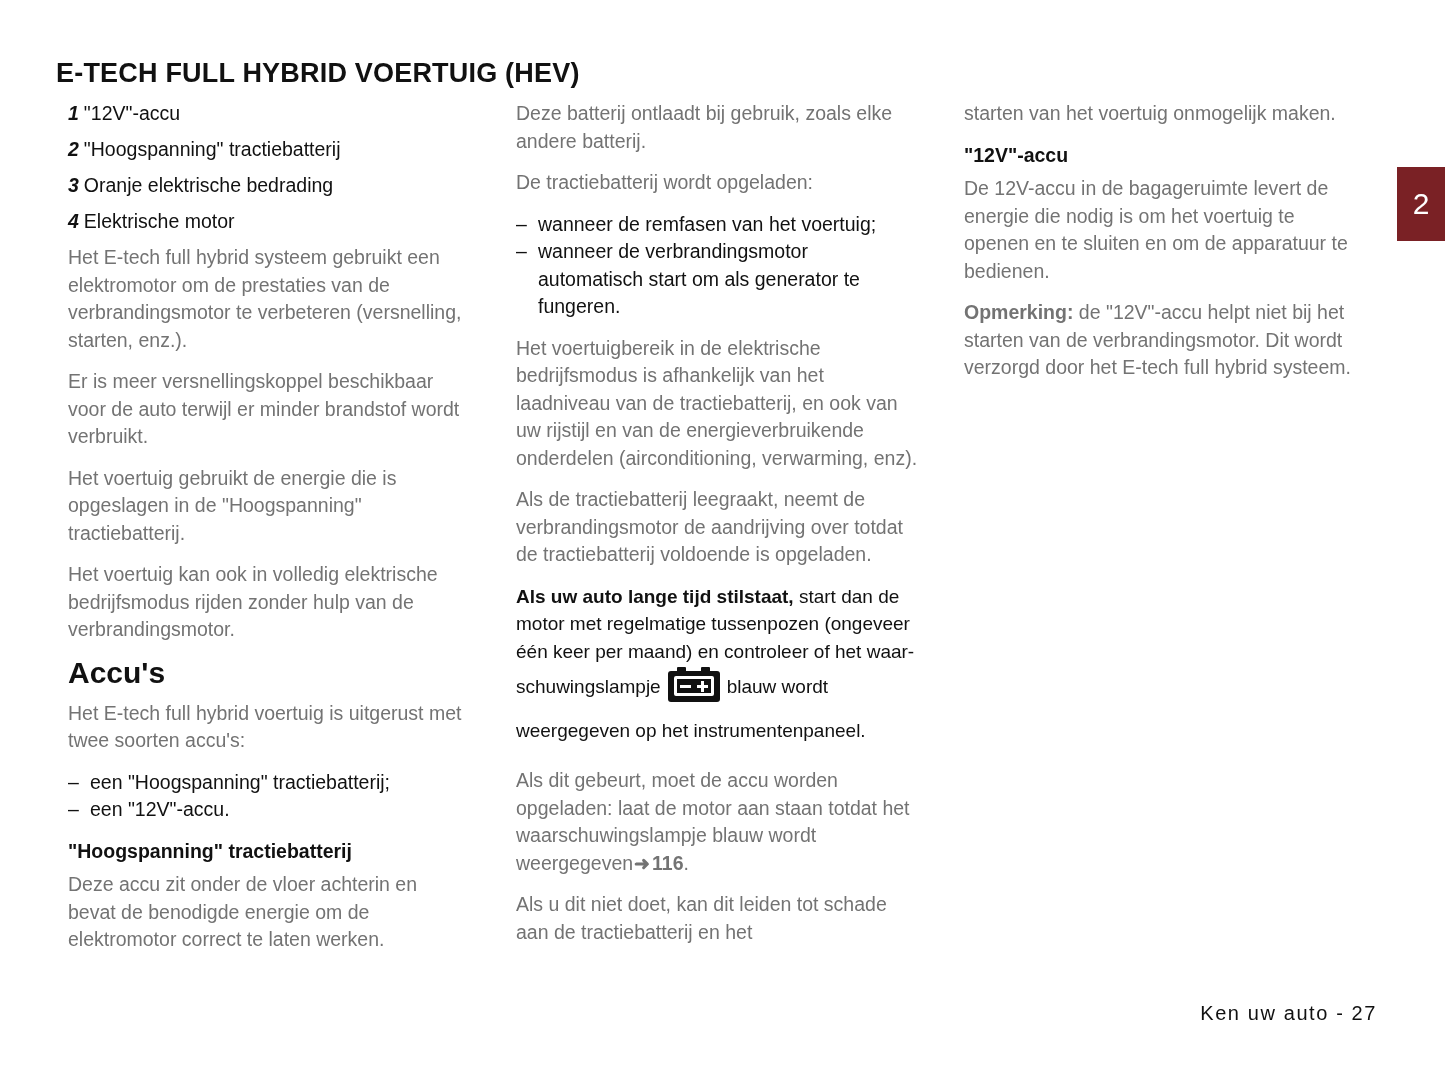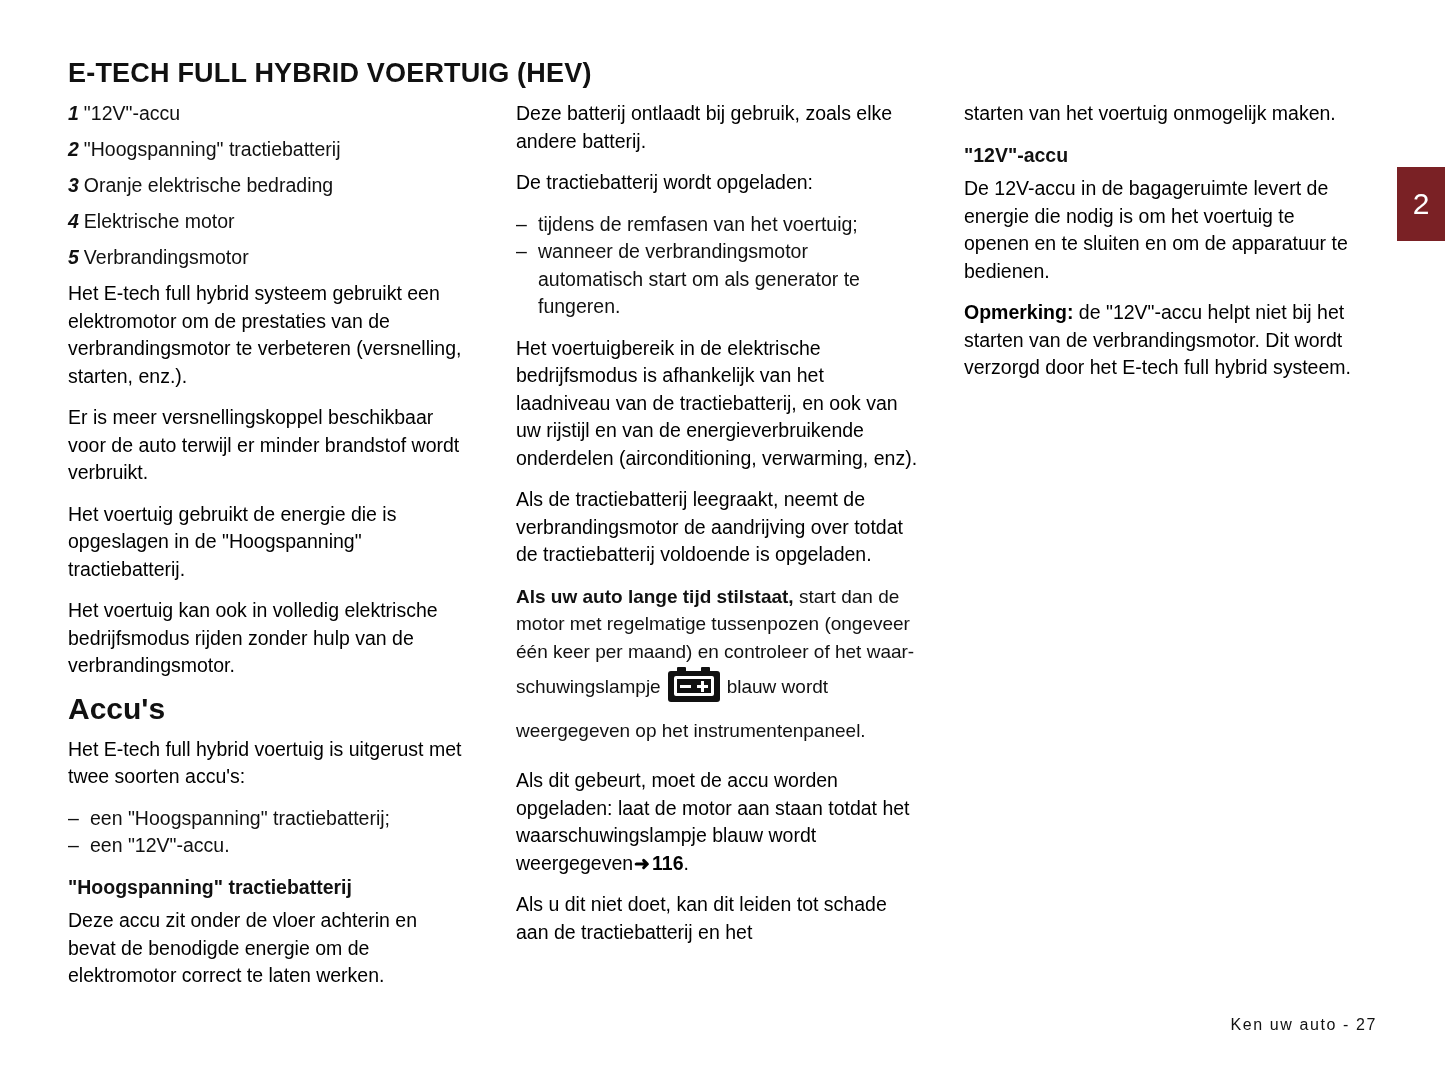"E-TECH FULL HYBRID VOERTUIG (HEV)" .page-title { left: 68px -> 56px }
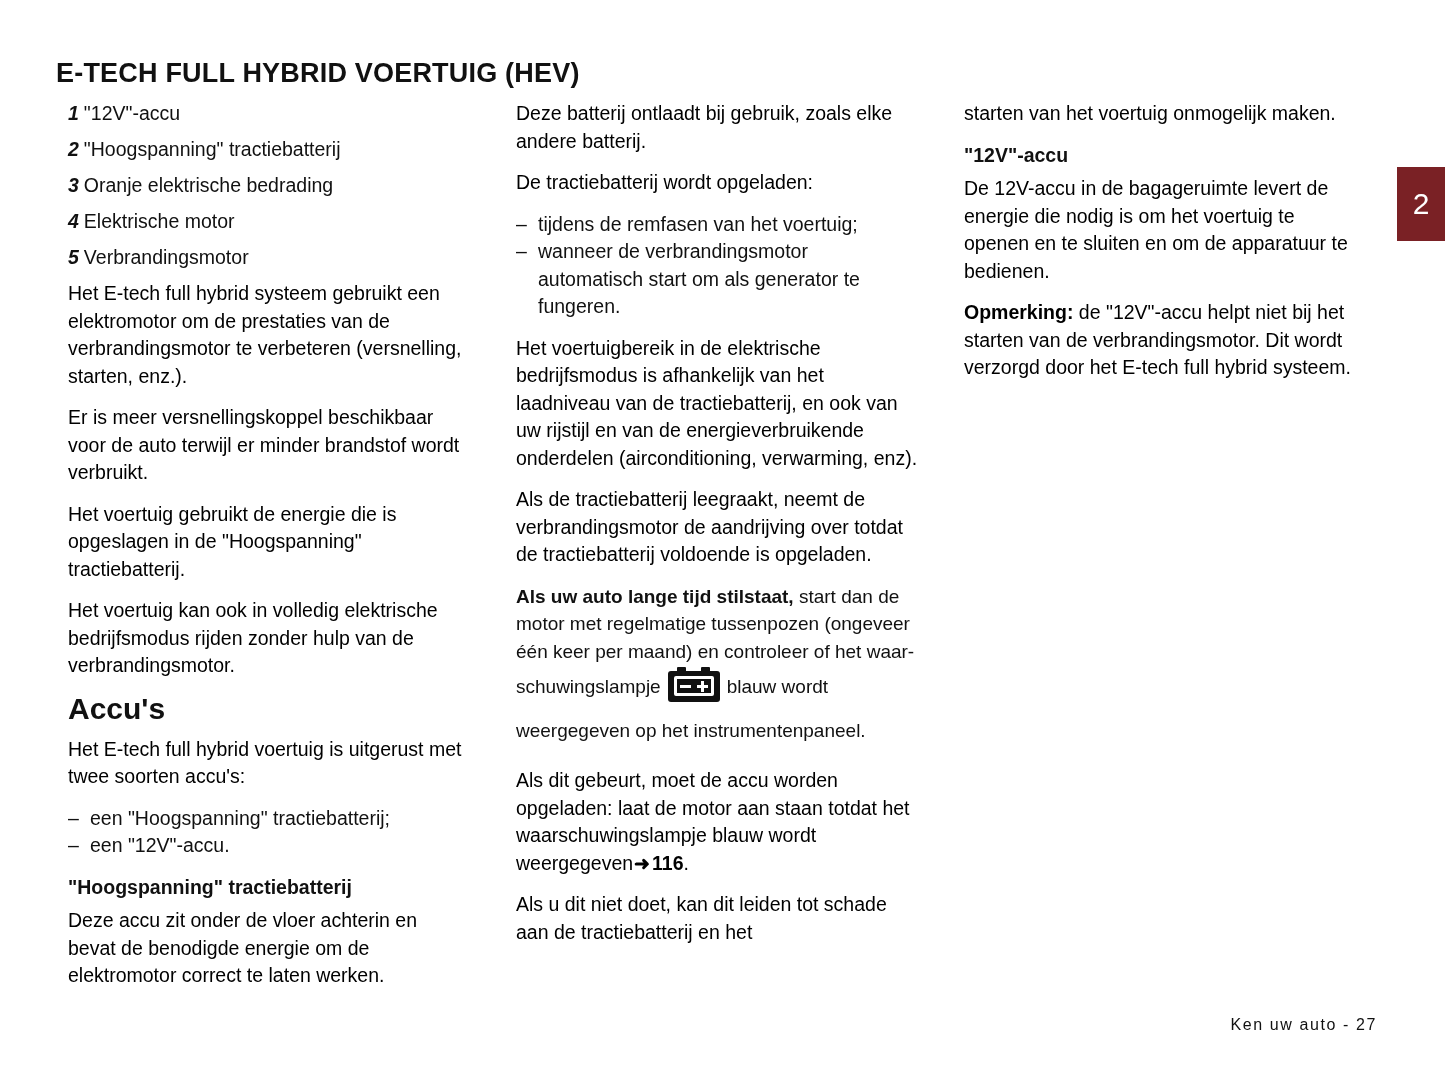"Deze batterij ontlaadt bij gebruik," .para { color: #000000 -> #737373 }
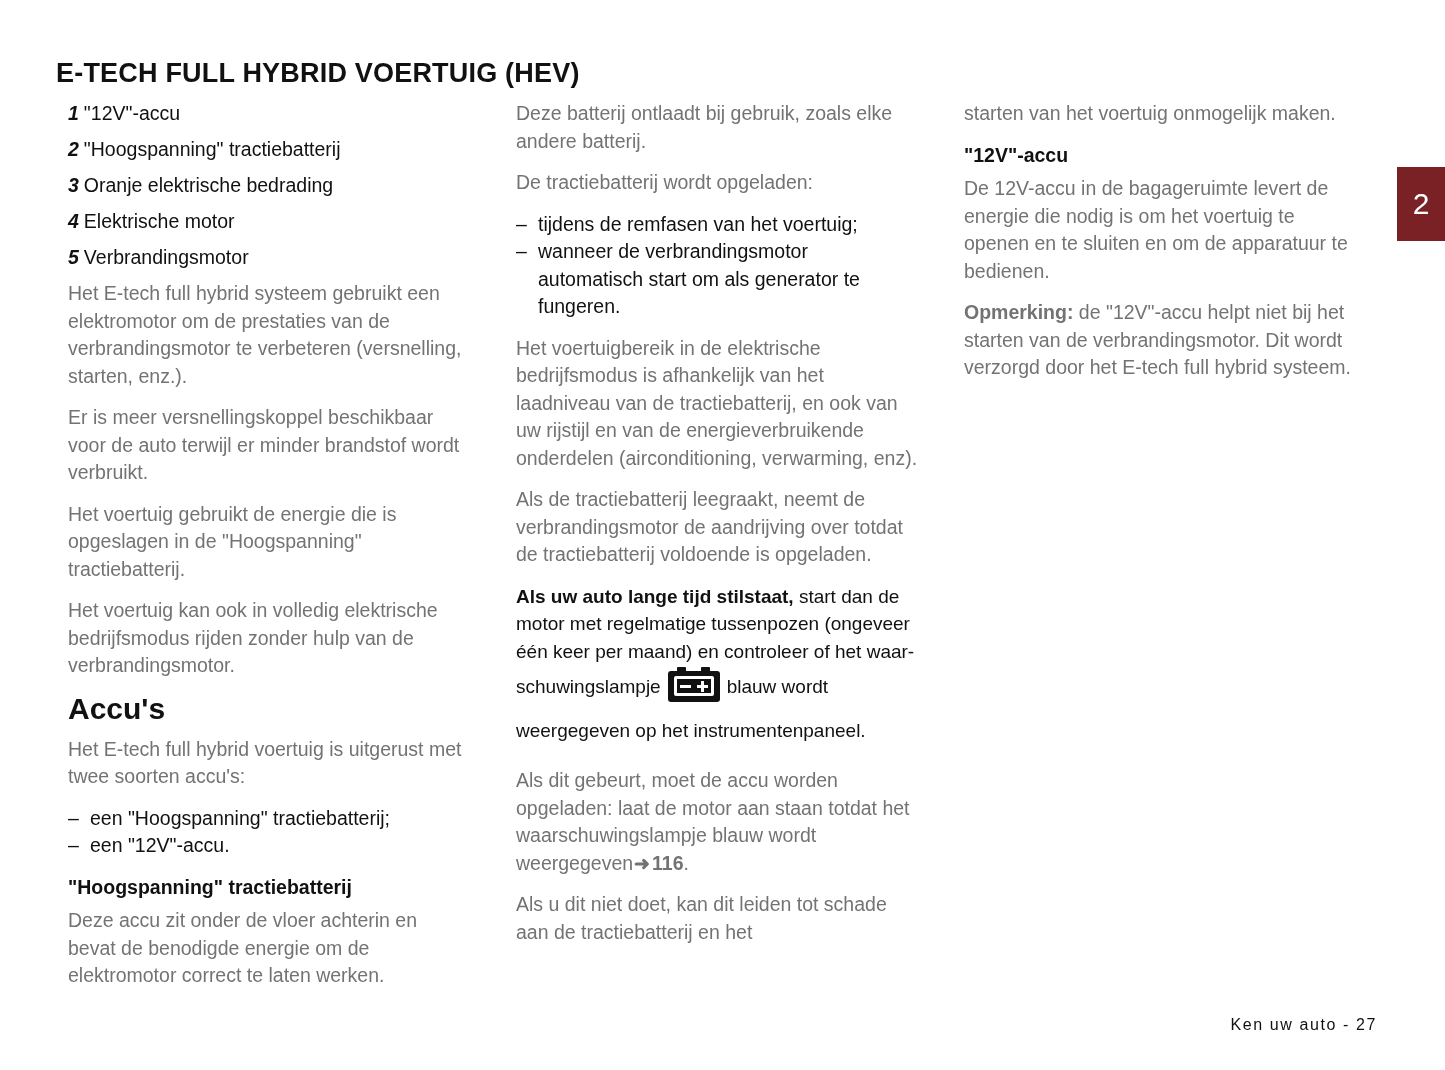"tijdens de remfasen van het" span { text: tijdens -> wanneer }
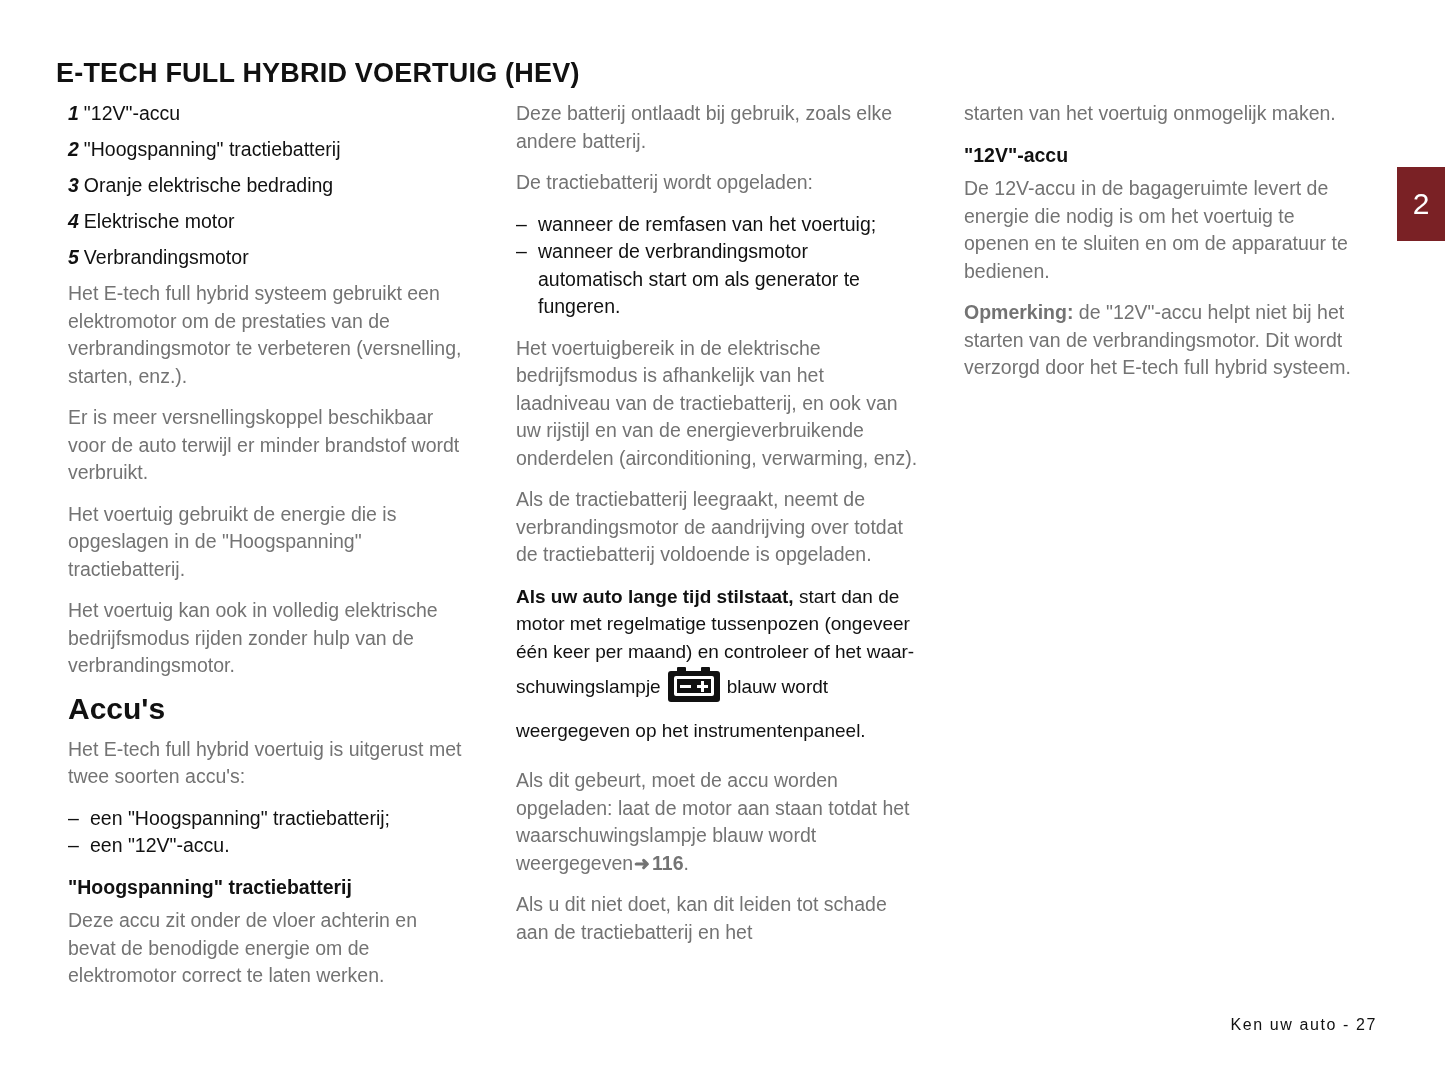"5 Verbrandingsmotor" div.num-item { html: <div> <span>5</span><span>Verbrandingsmotor</span> </div> -> none }
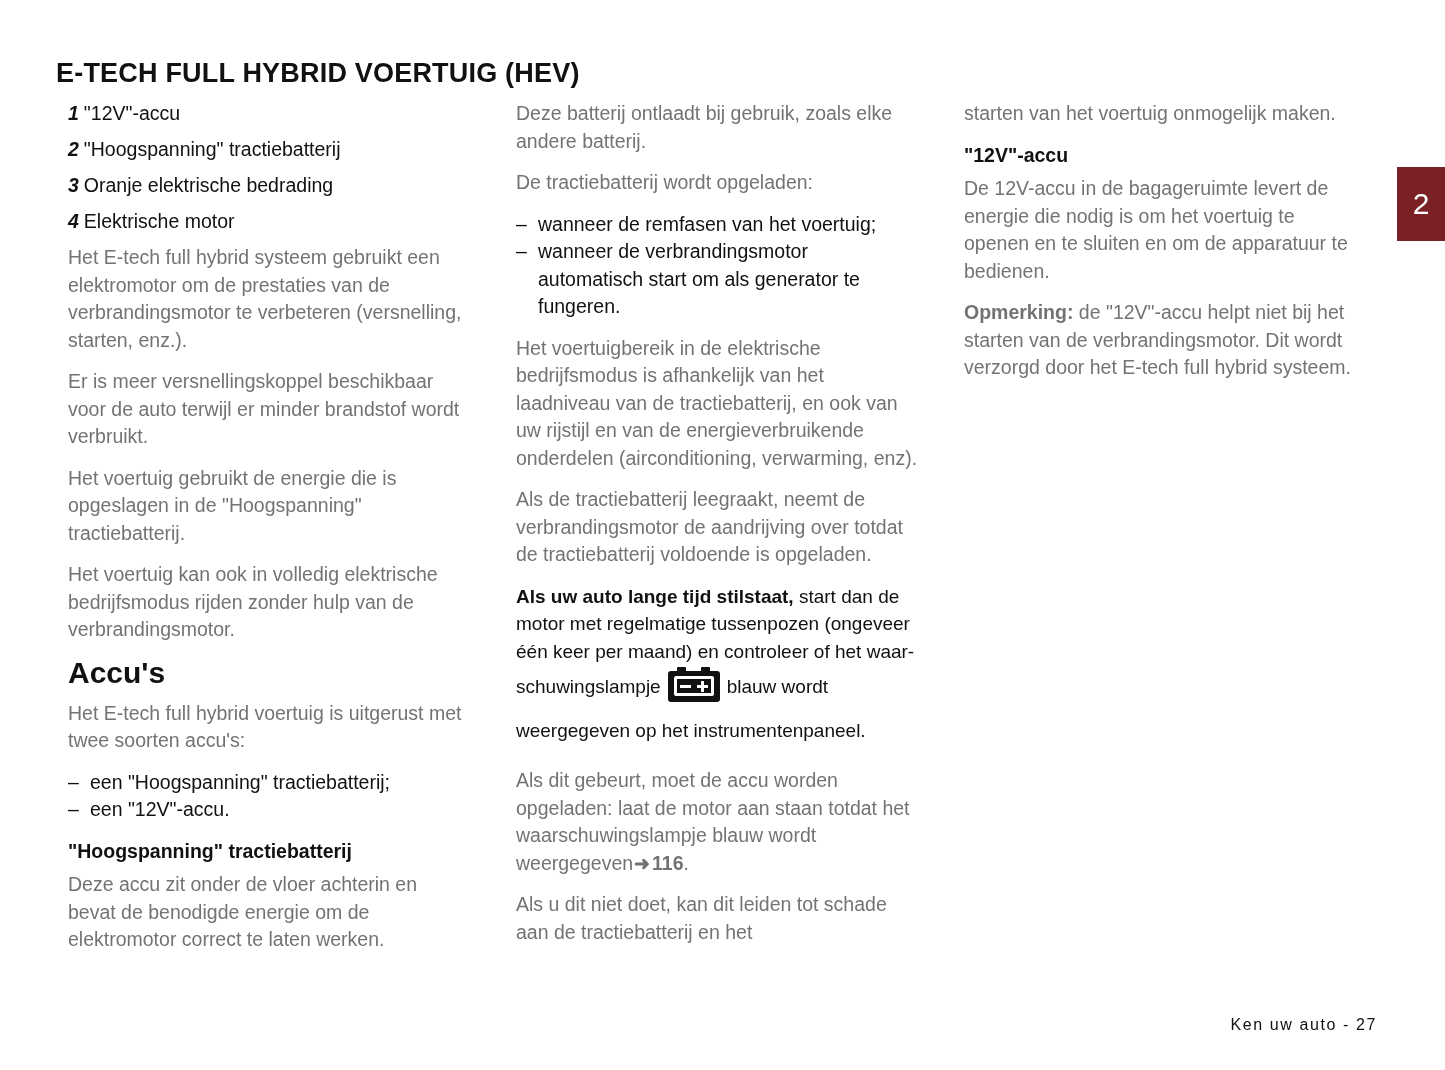"Ken uw auto - 27" .footer { bottom: 36px -> 45px; font-size: 16px -> 20px }
